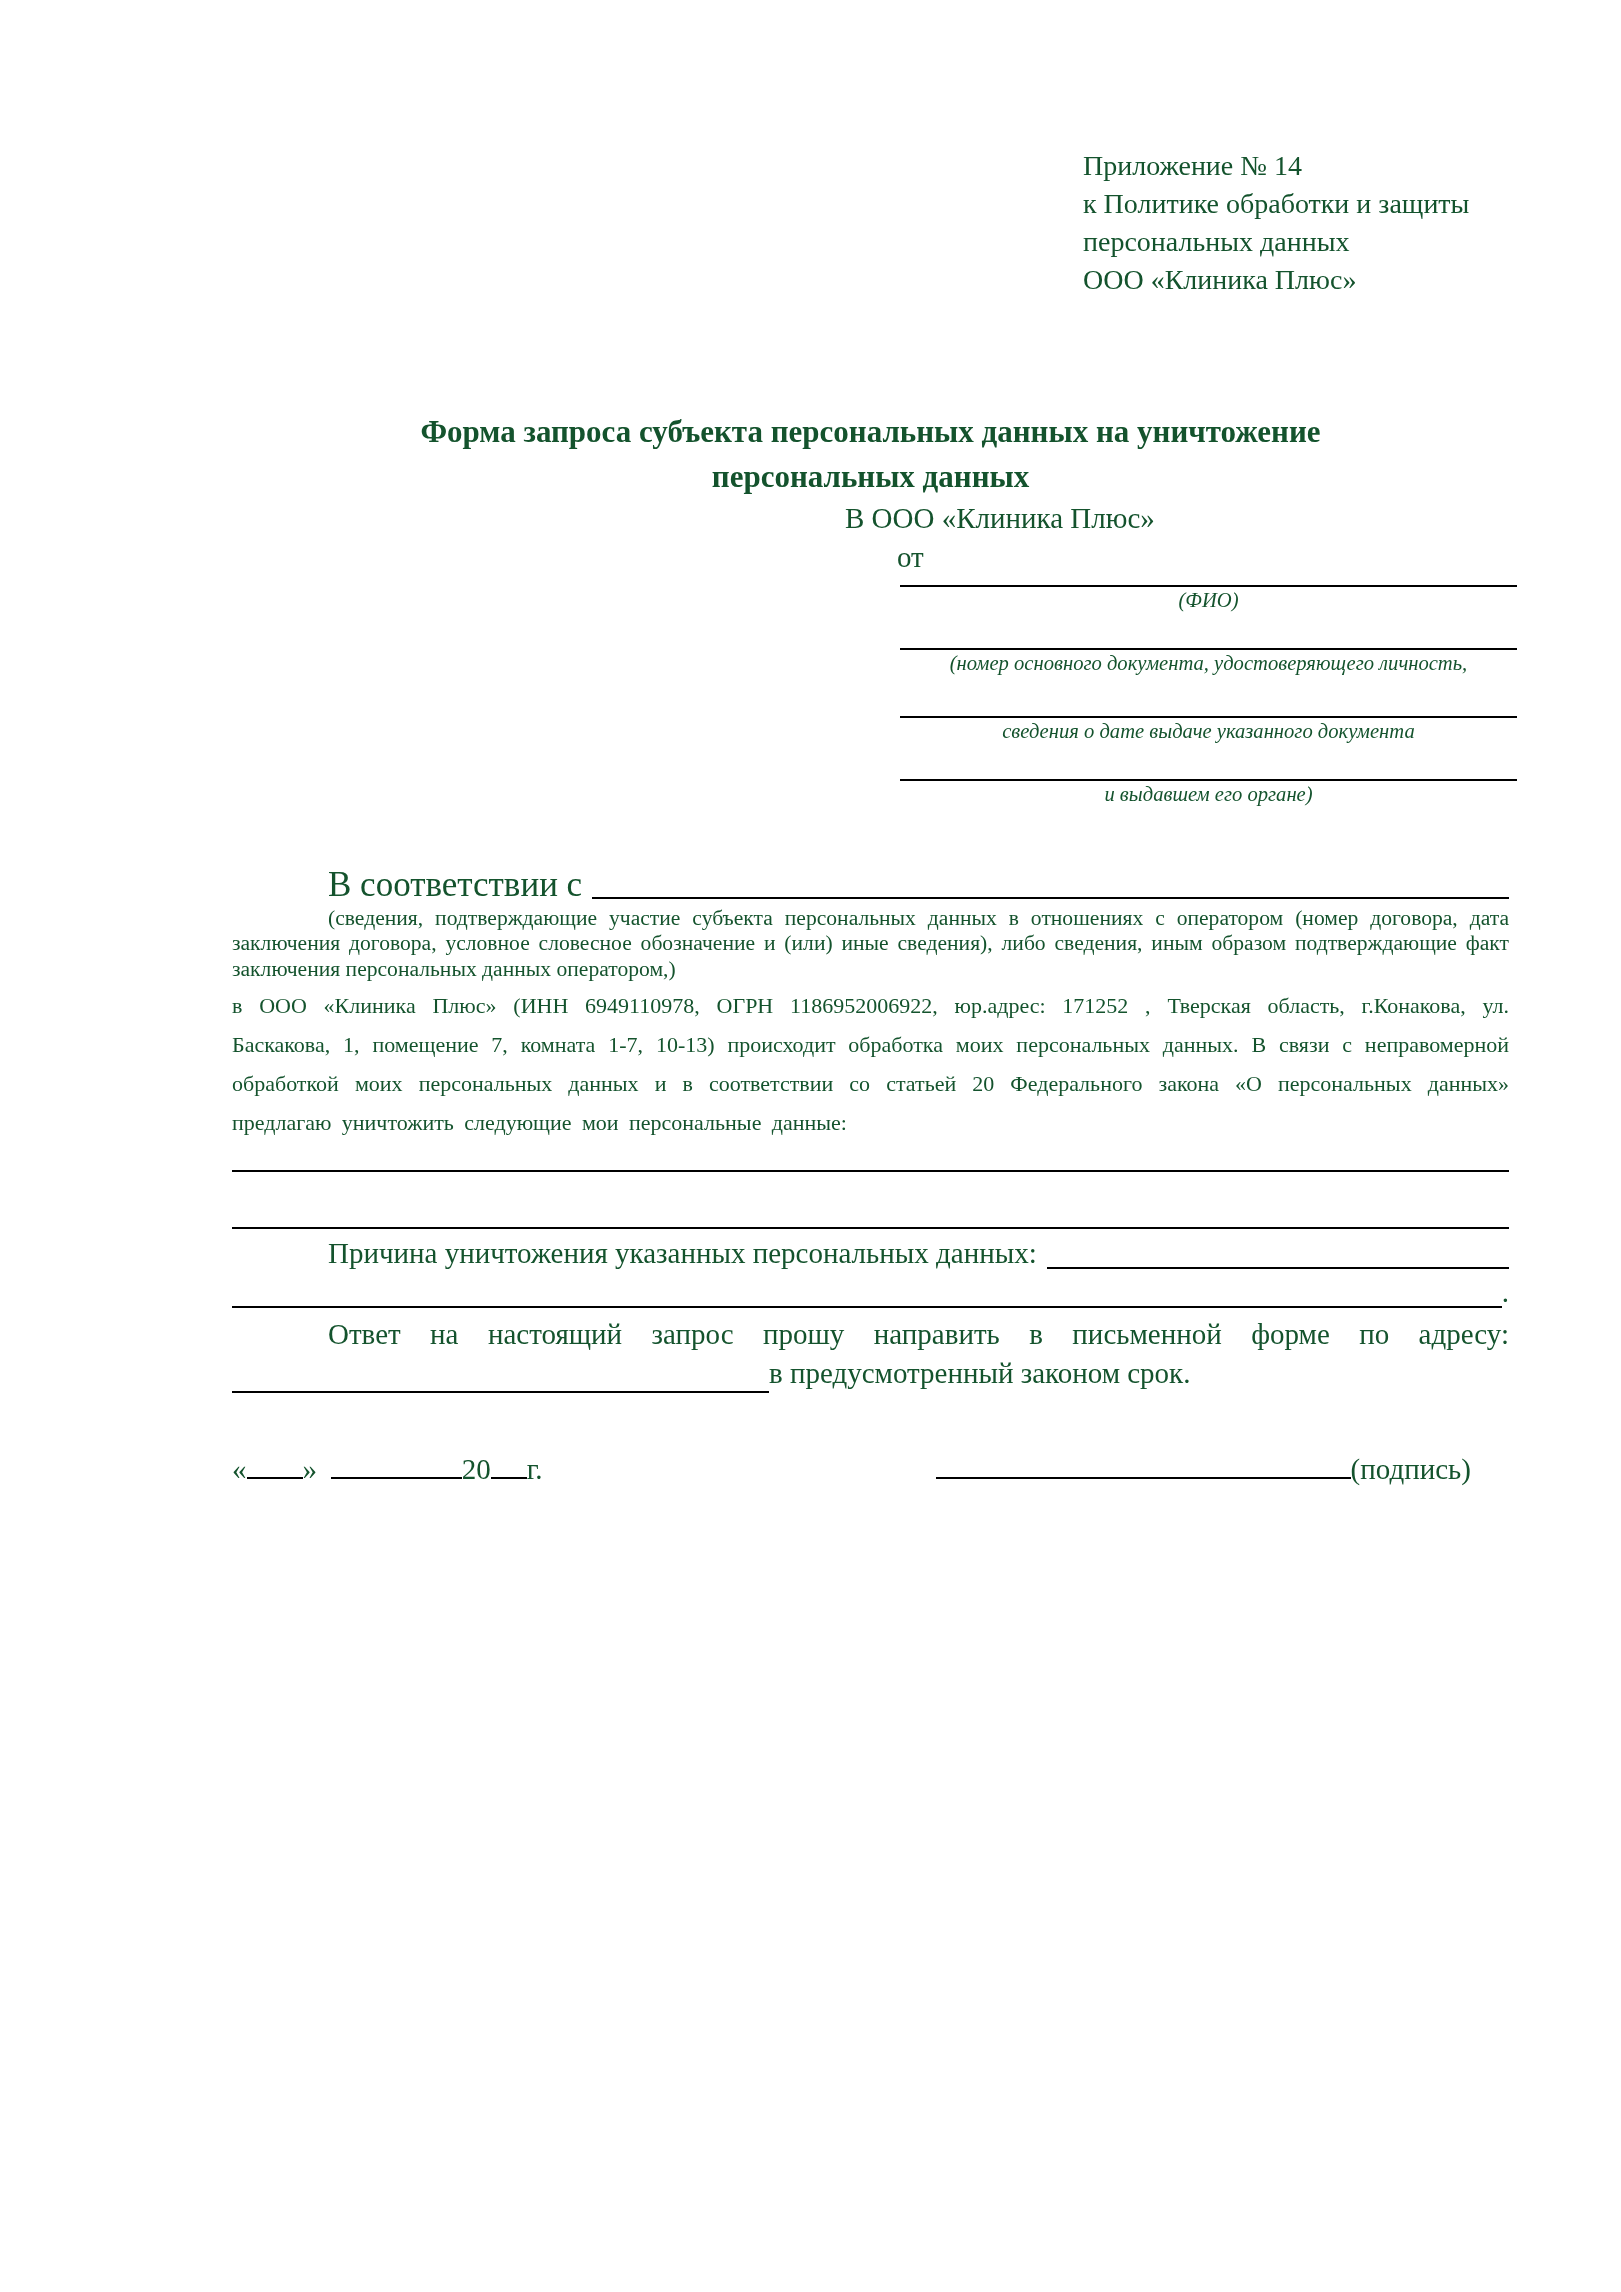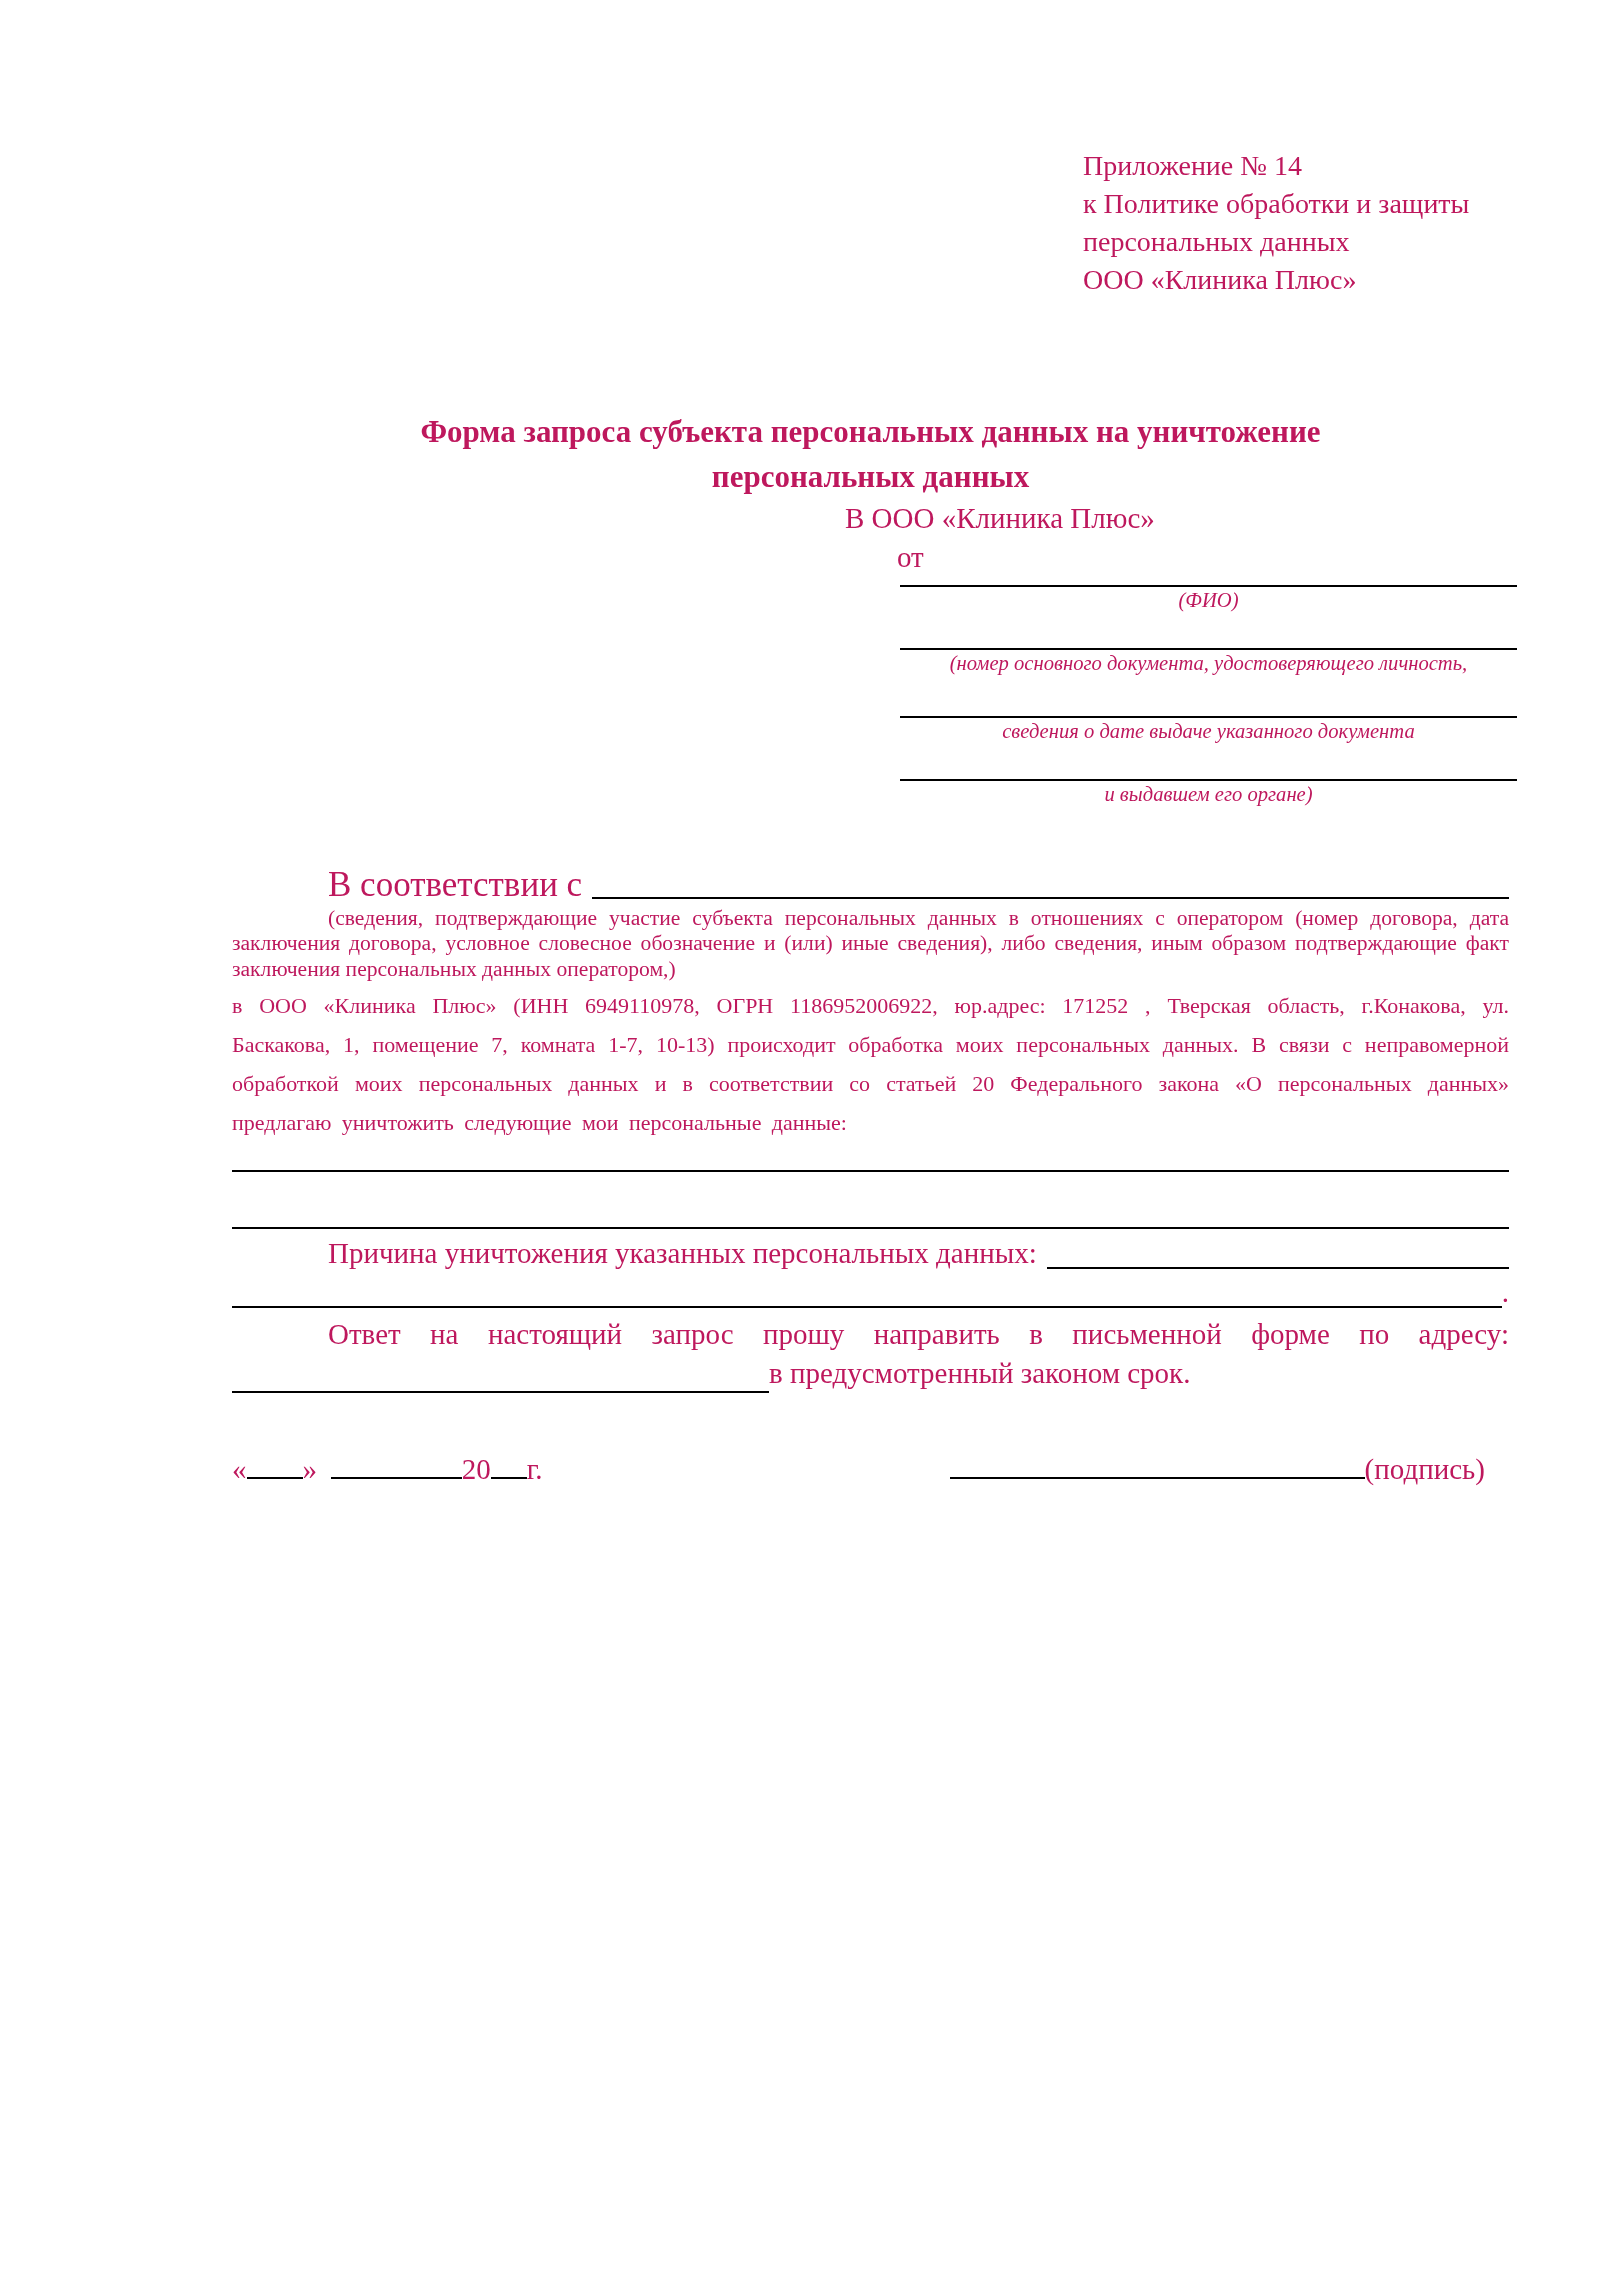"Приложение № 14" .page { color: #be185d -> #14532d }
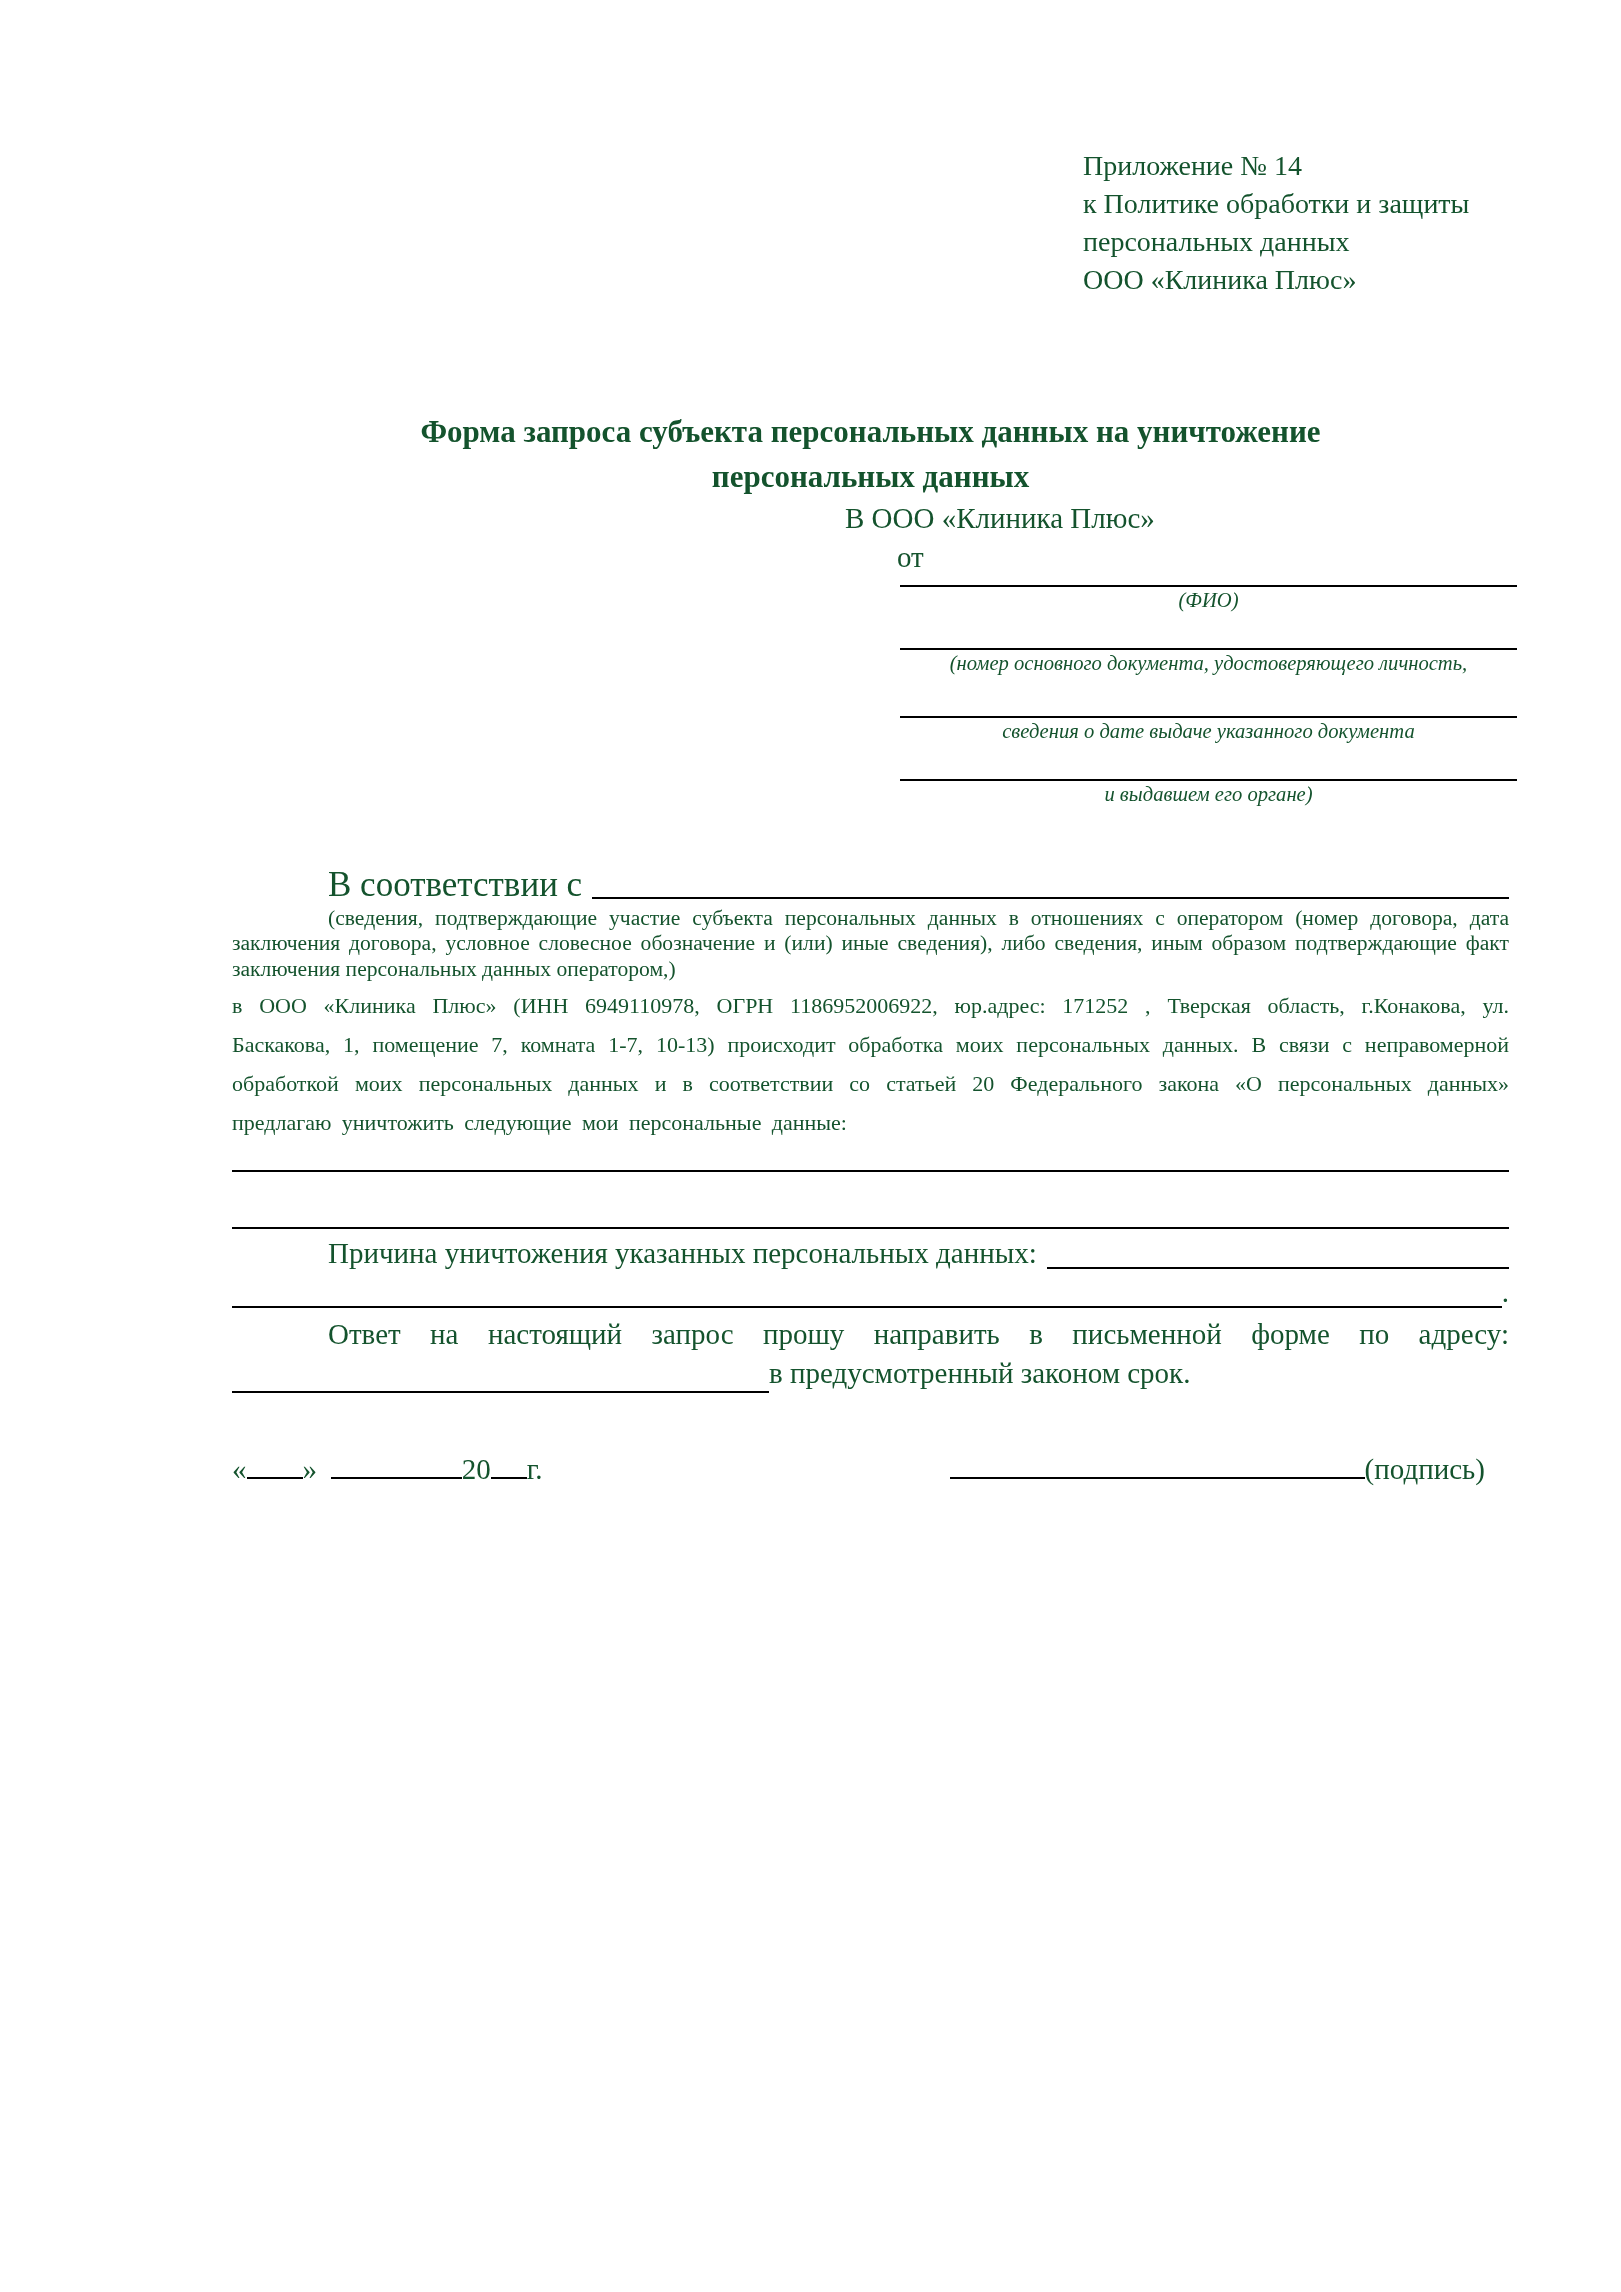"(подпись)" .sign-part { margin-right: 24px -> 38px }
